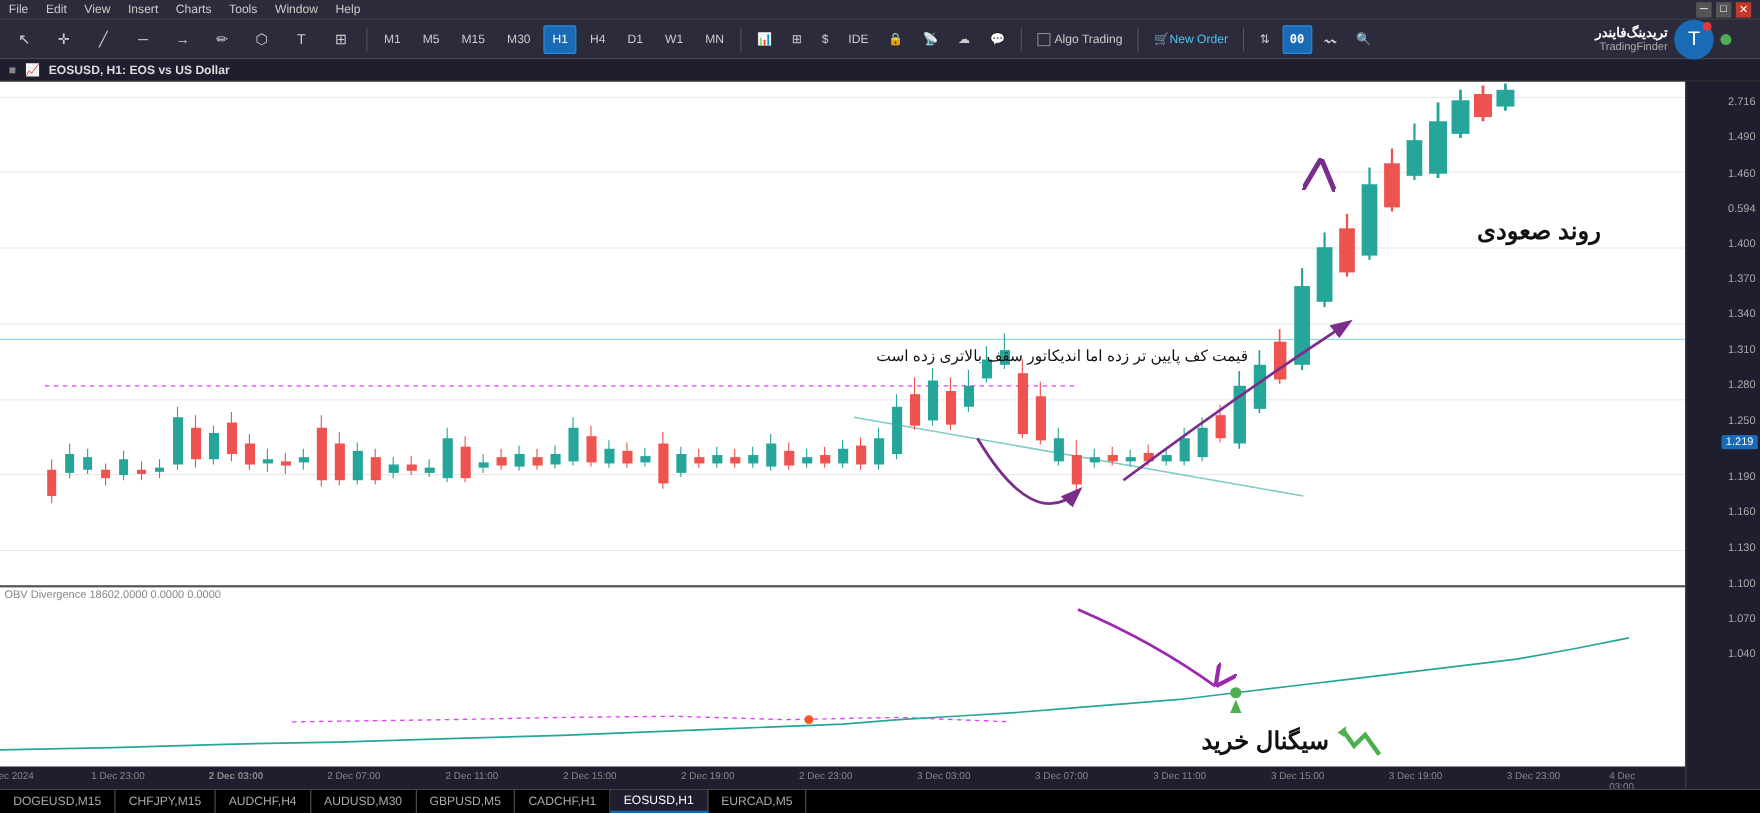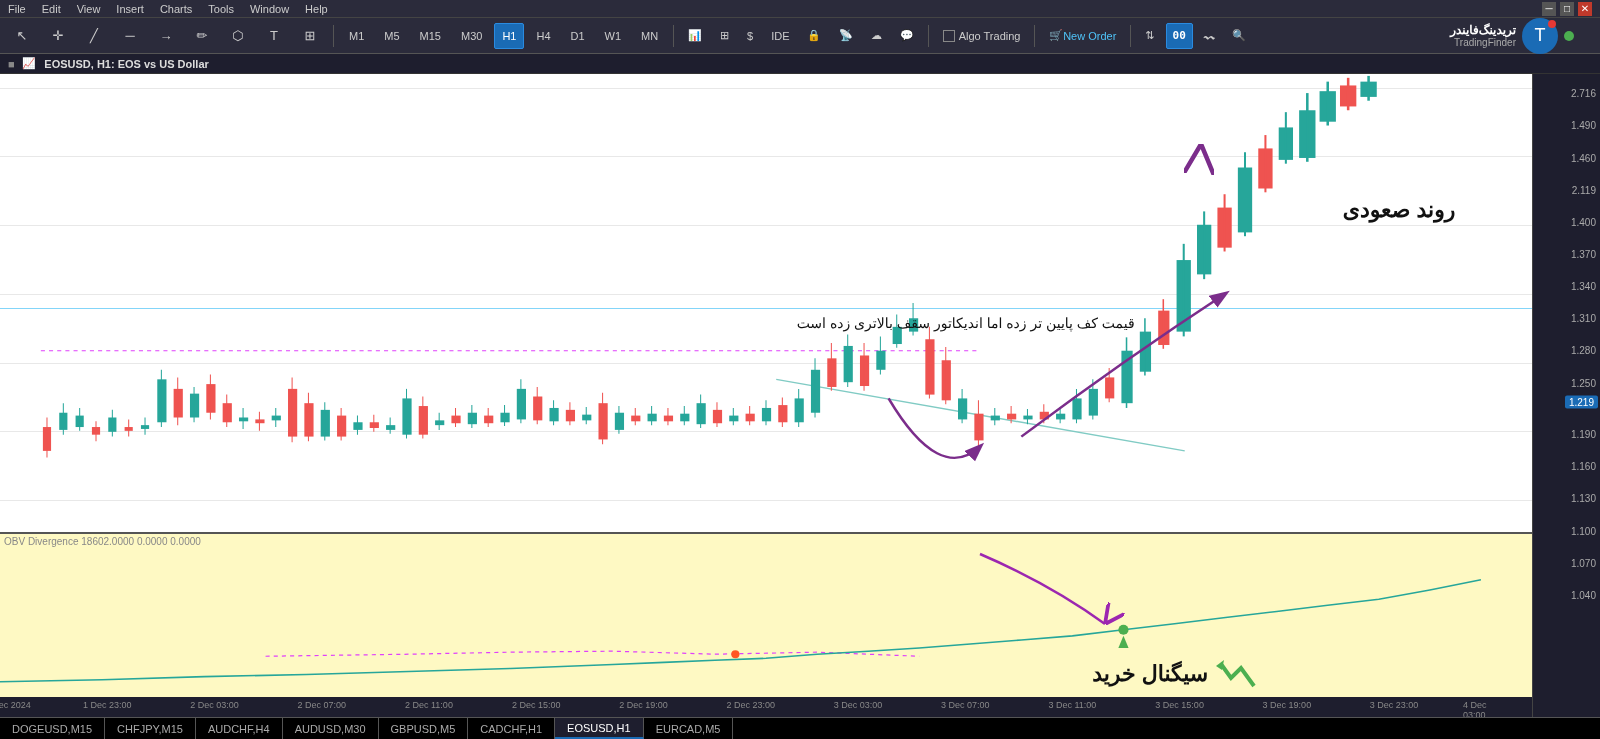"2.119" span.price-label { text: 2.119 -> 0.594 }
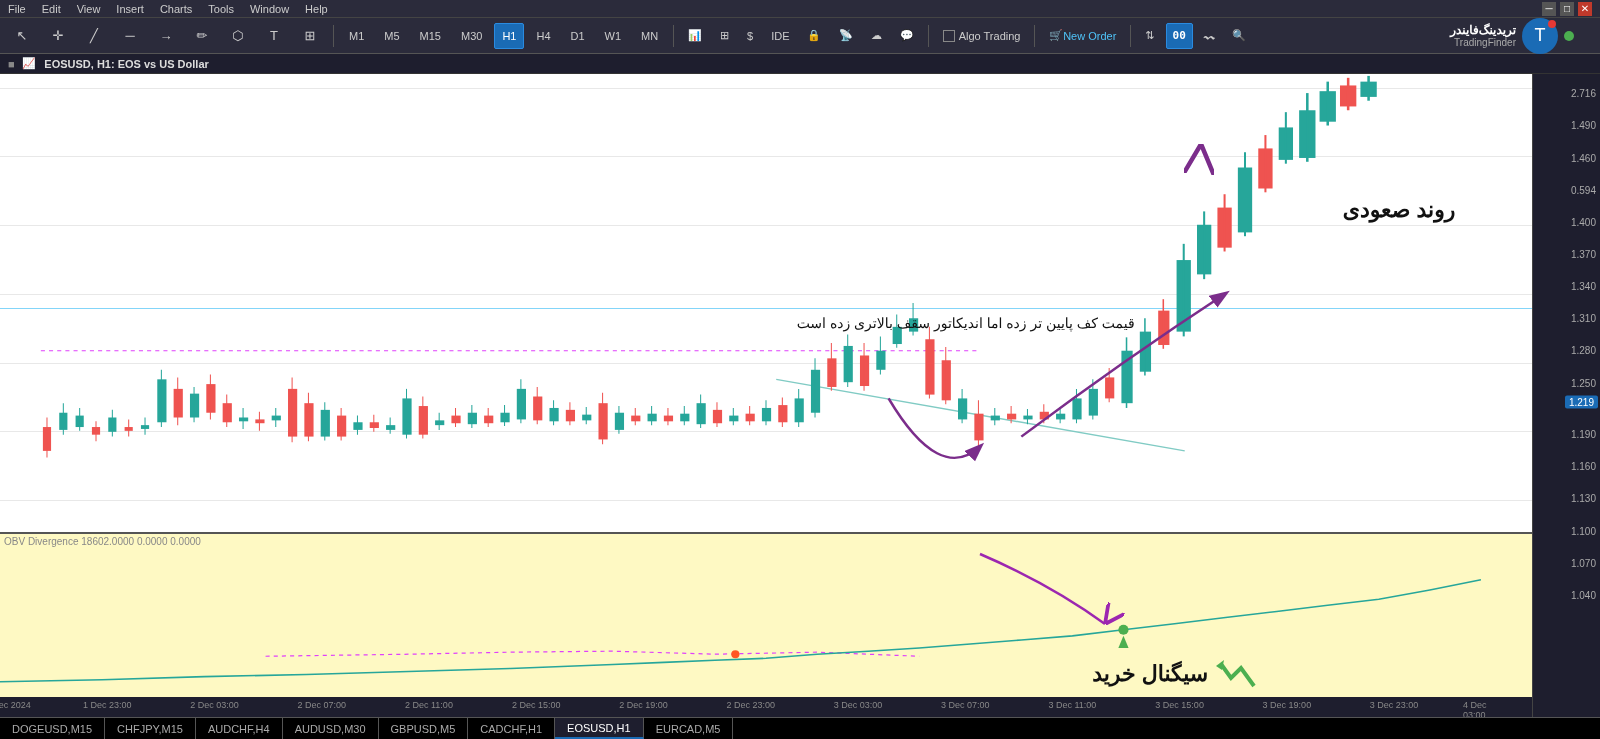"OBV Divergence 18602.0000 0.0000 0.0000" div { background: #fef9c3 -> #ffffff }
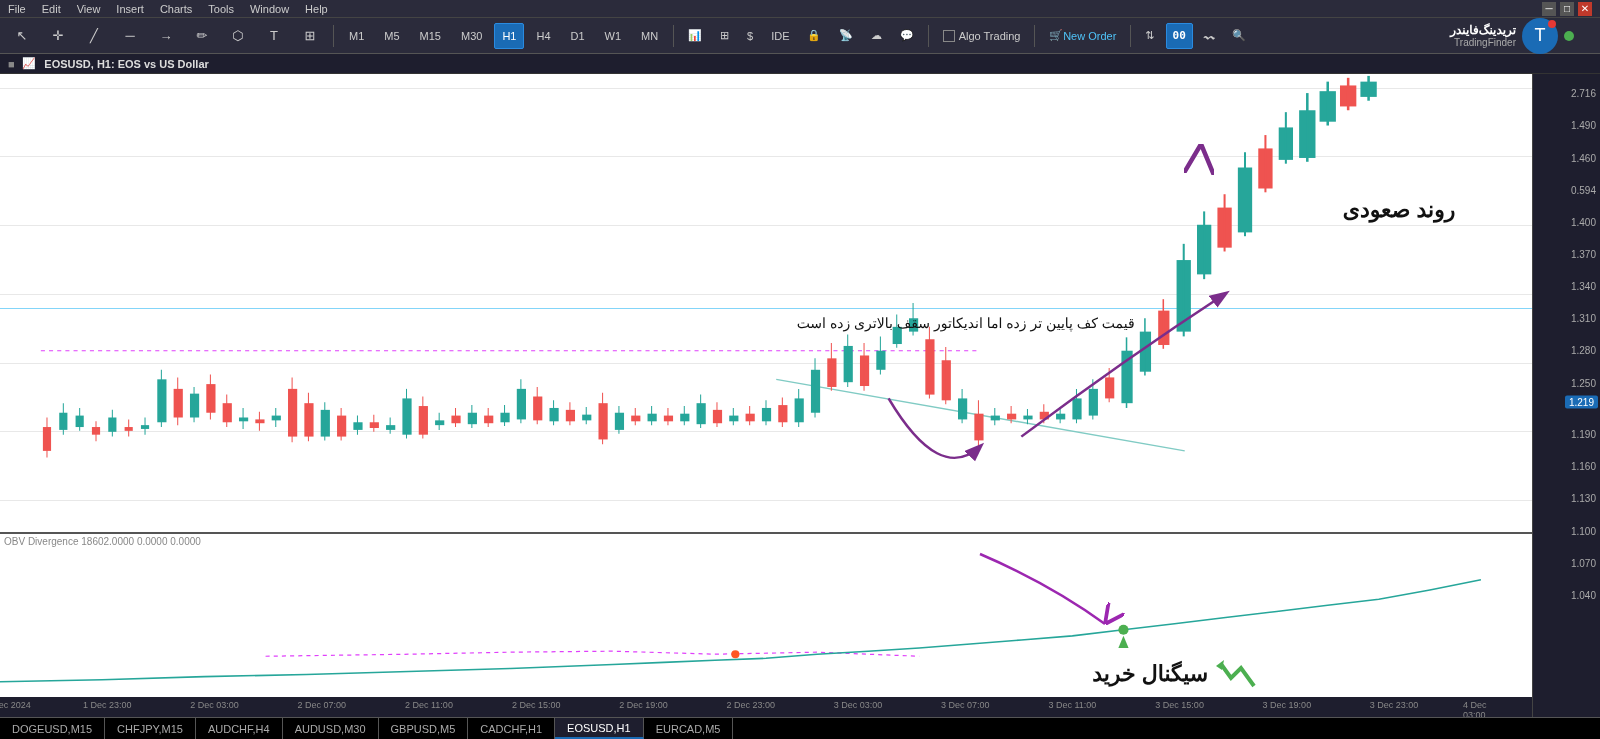"2 Dec 03:00" span.time-label { font-weight: none -> bold }
